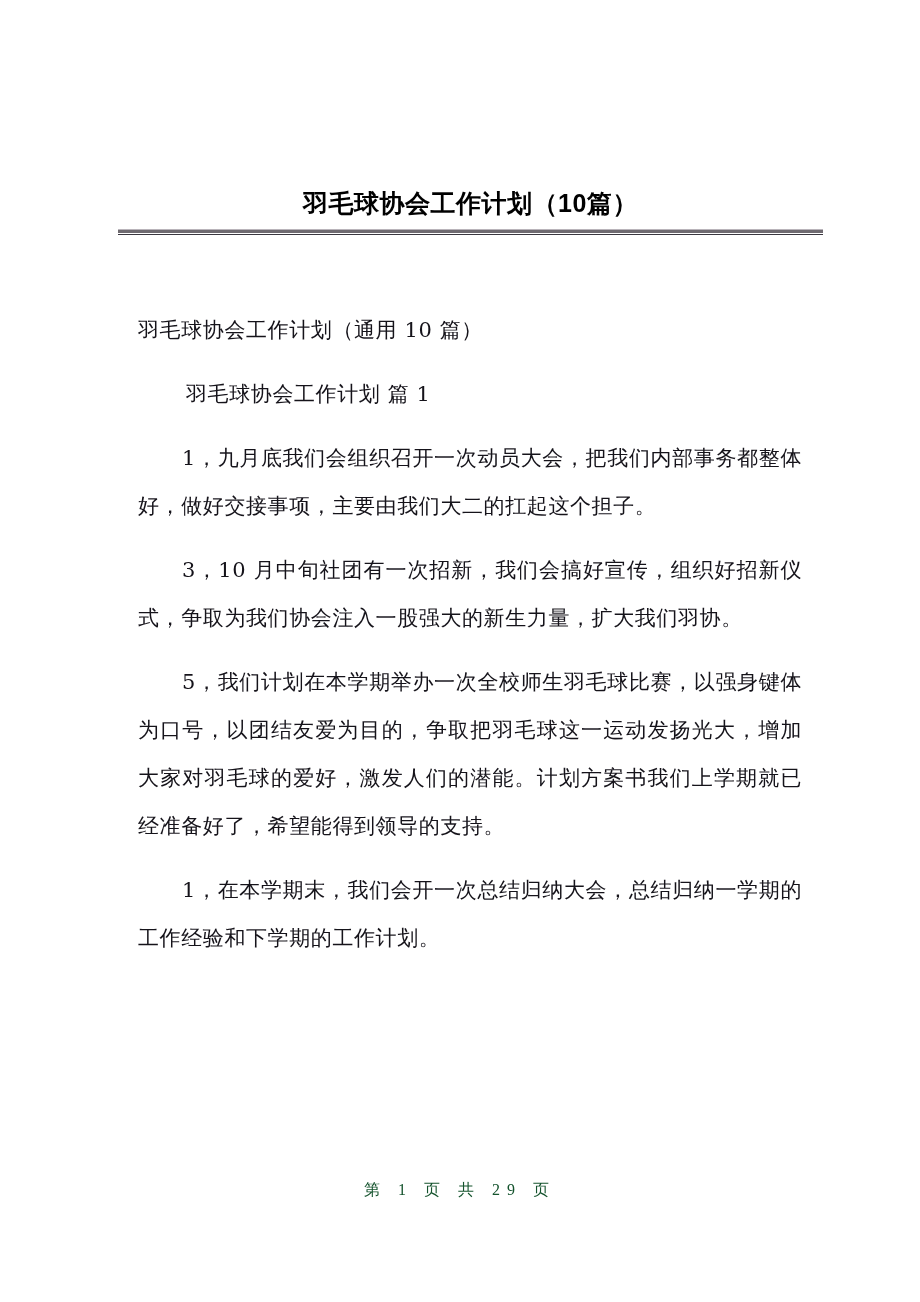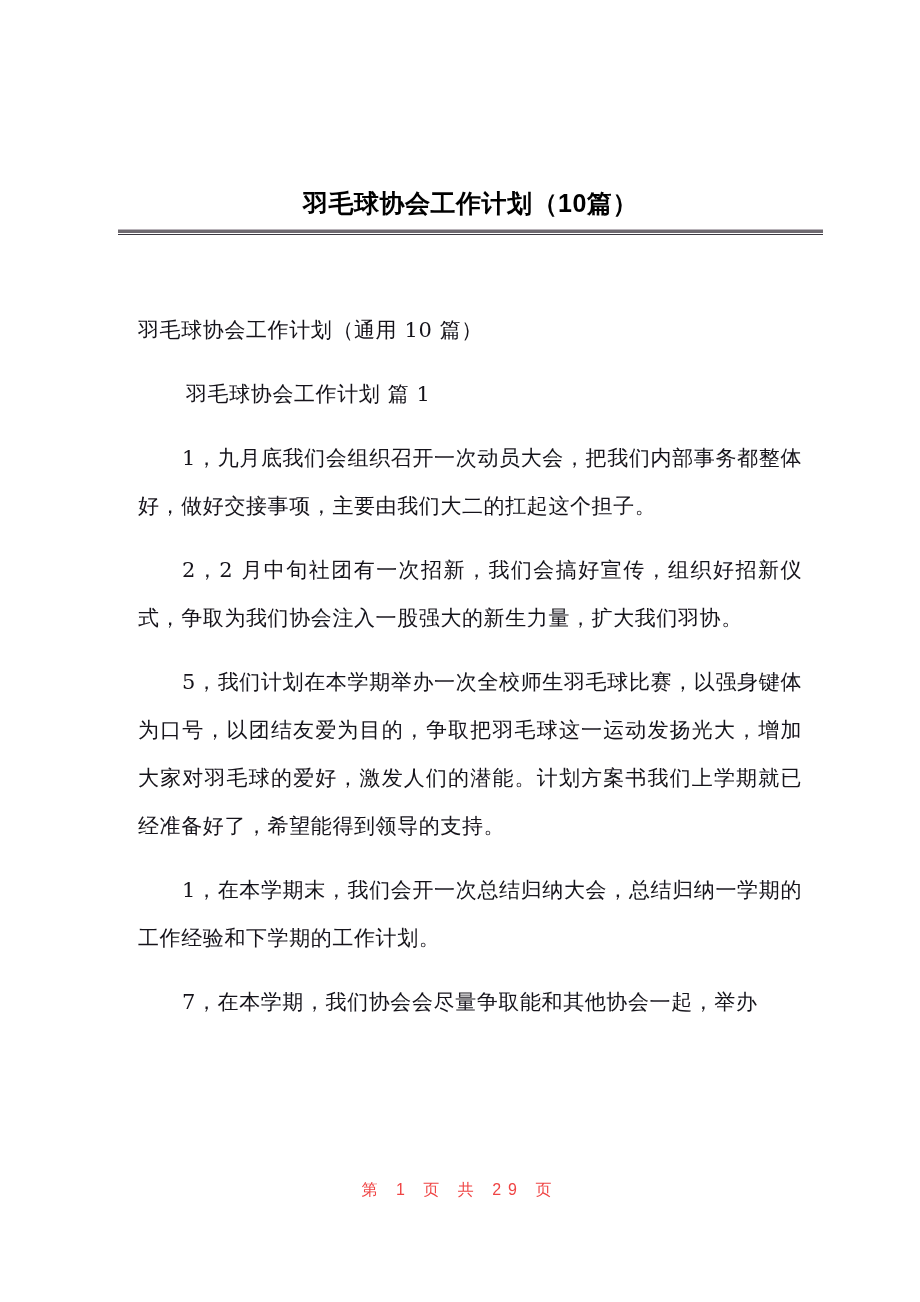"2，2" p.para { text: 2，2 -> 3，10 }
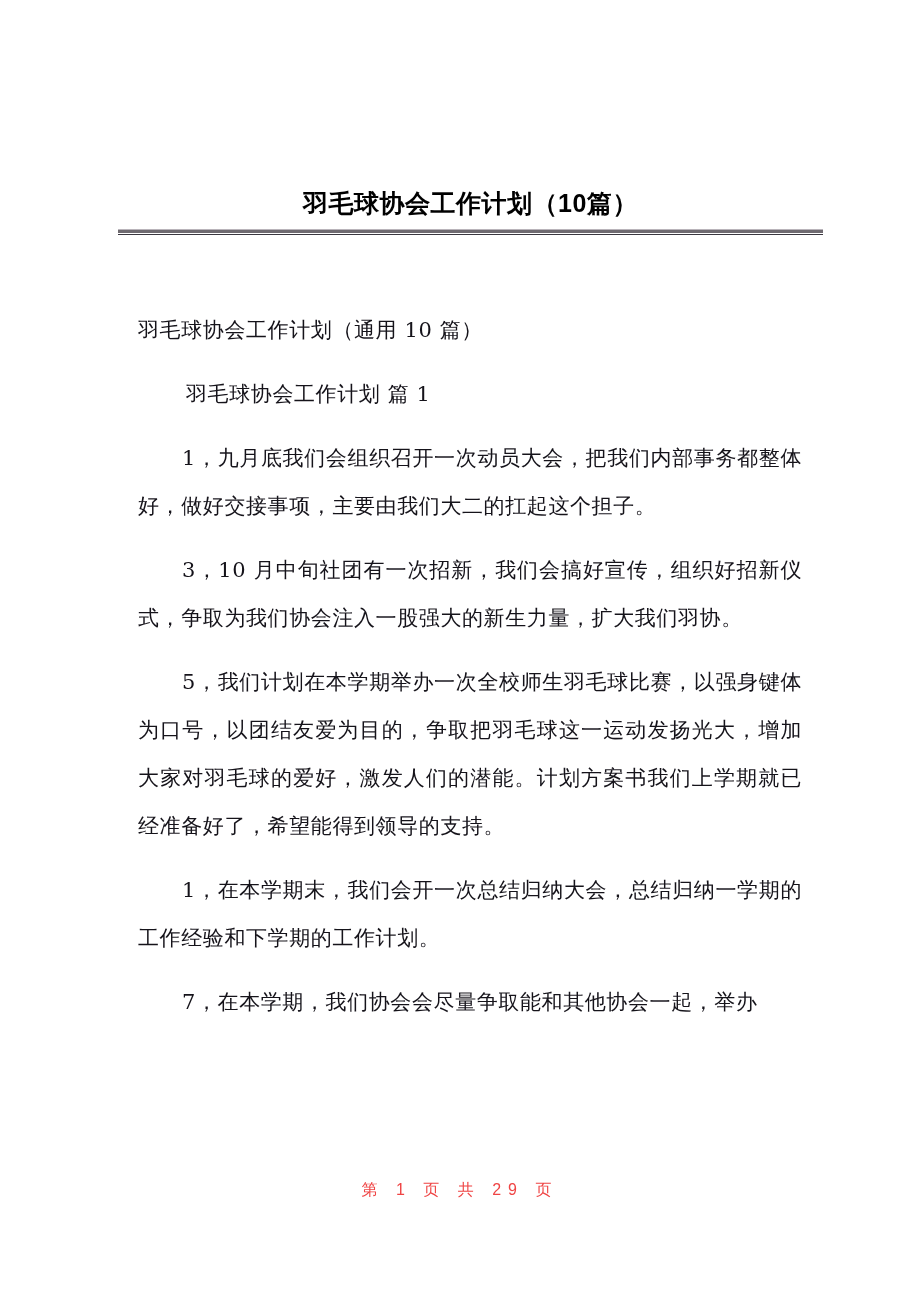"7，在本学期，我们协会会尽量争取能和其他协会一起，举办" p.para { html: <p>7，在本学期，我们协会会尽量争取能和其他协会一起，举办</p> -> none }
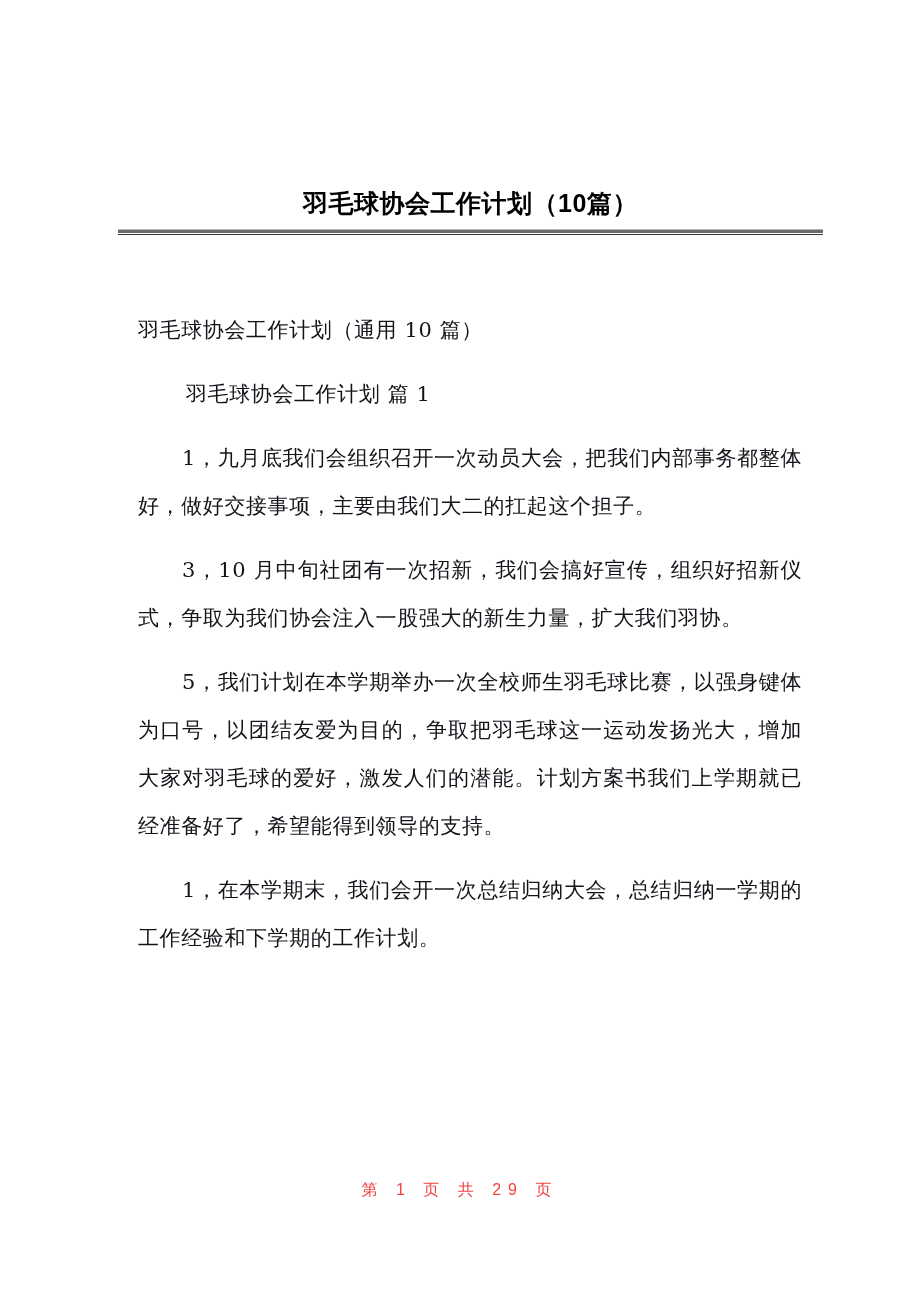"第 1 页 共 29" .footer-text { color: #ef4444 -> #14532d; font-family: Liberation Sans, sans-serif -> Liberation Serif, serif }
